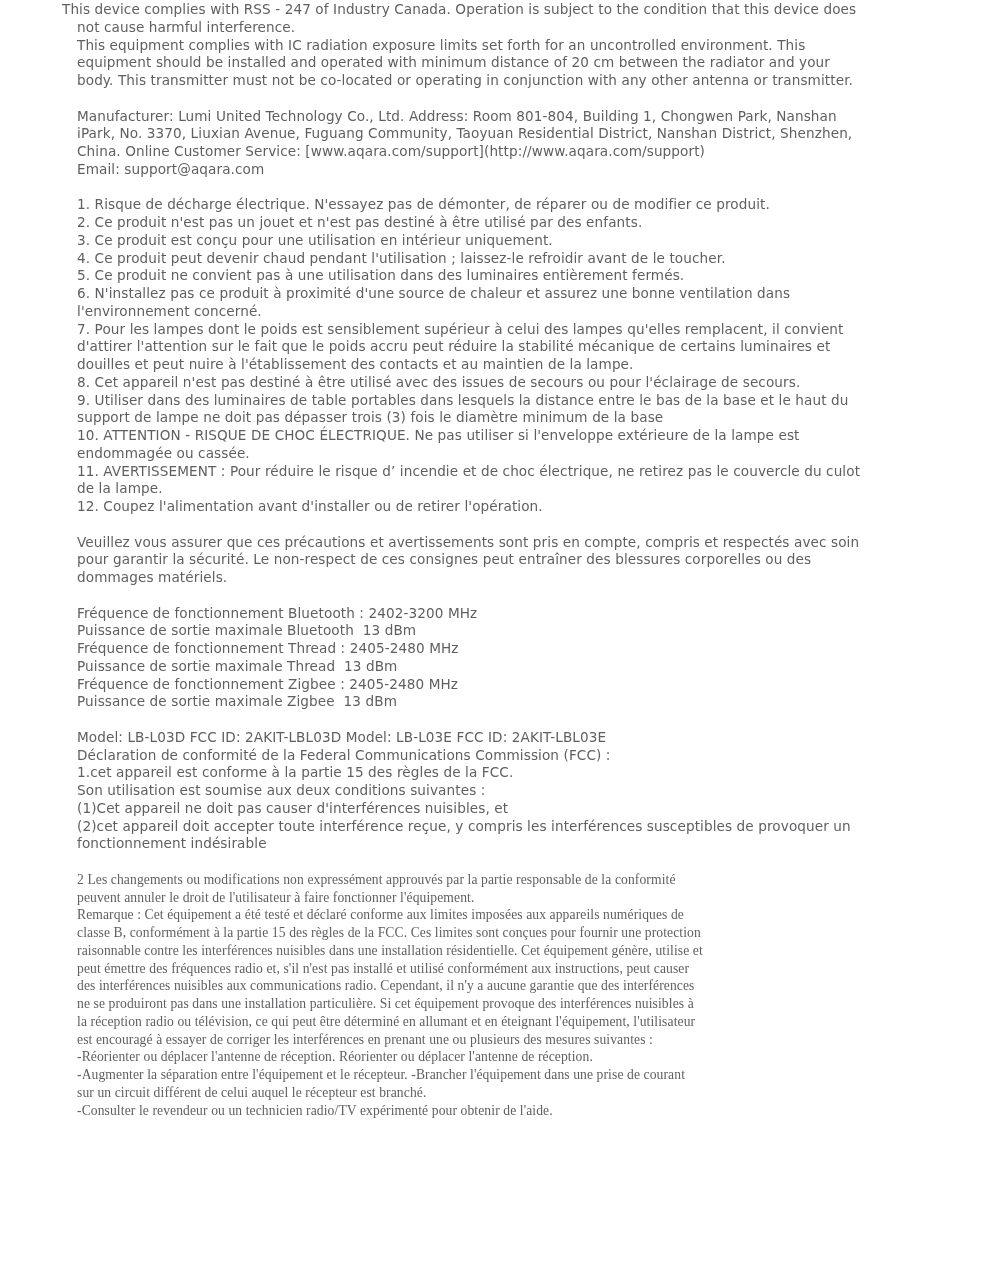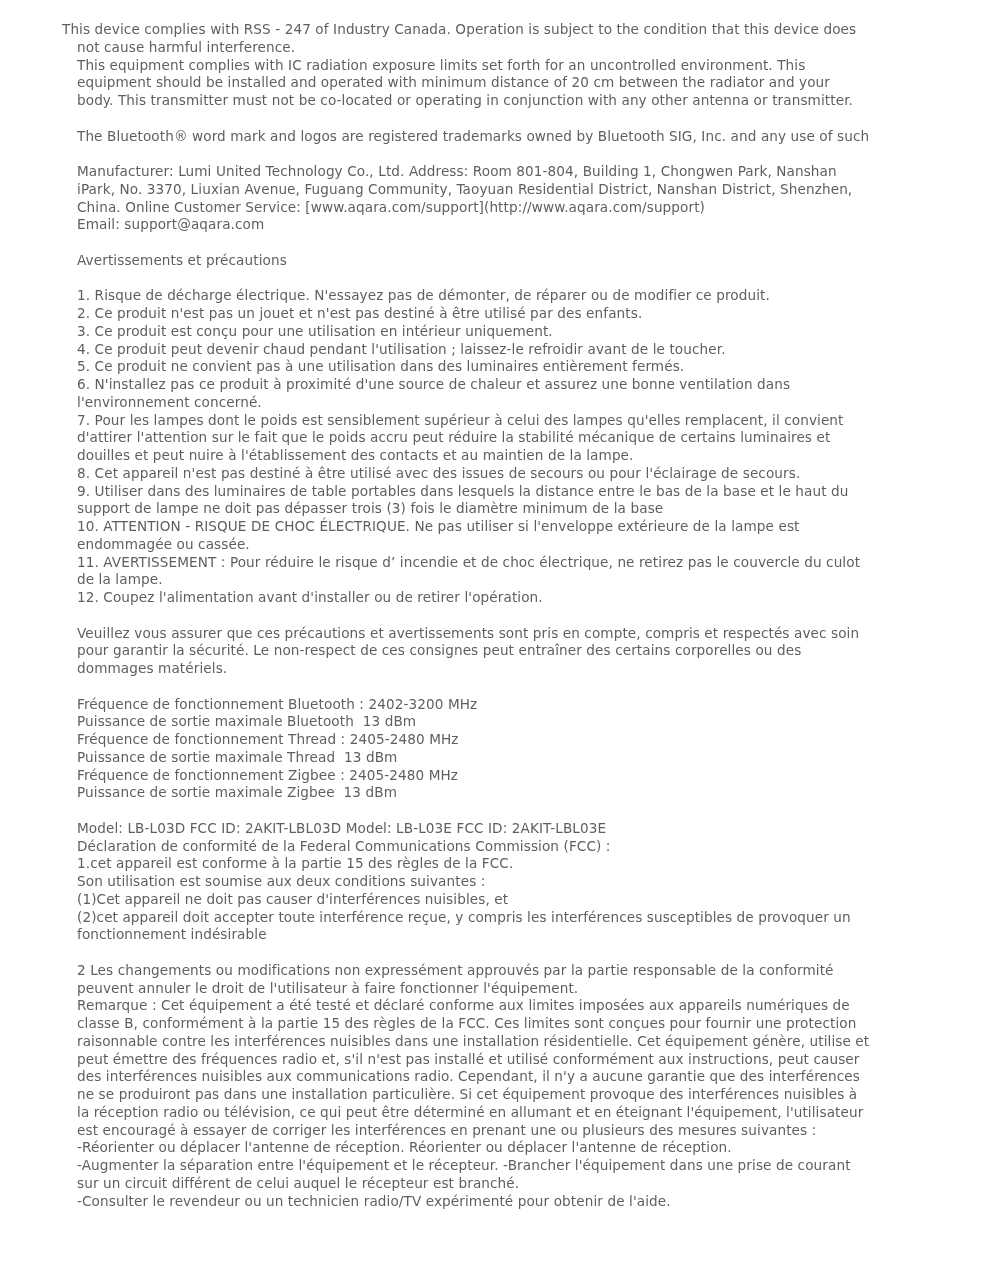"This device complies with RSS" .doc { padding: 21px 25px 0 77px -> 1px 25px 0 77px }
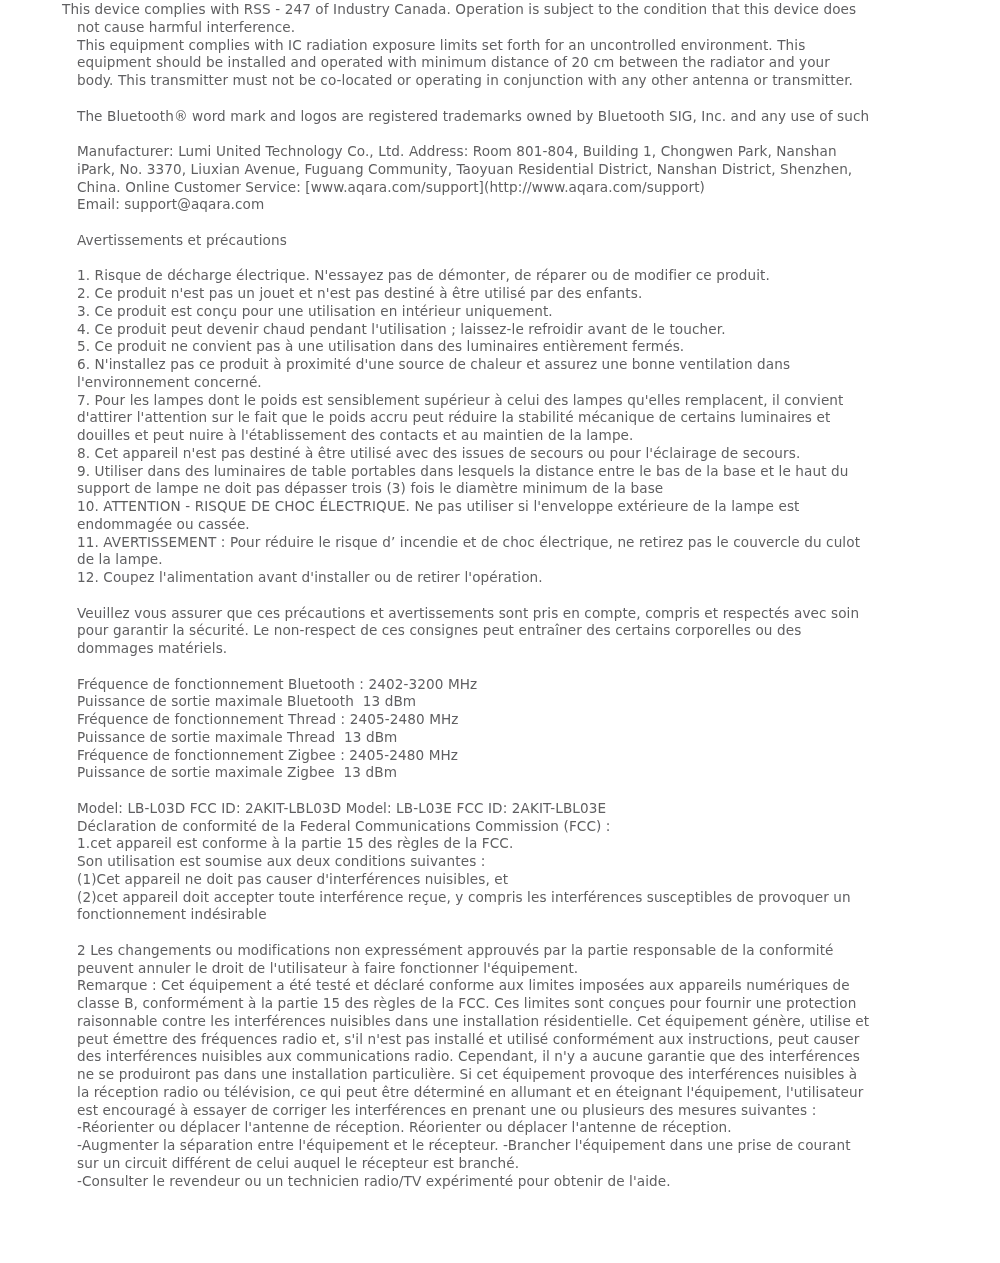"The Bluetooth® word mark and" p { html: <p>The Bluetooth® word mark and logos are registered trademarks owned by Bluetooth SIG, Inc. and any use of such</p> -> none }
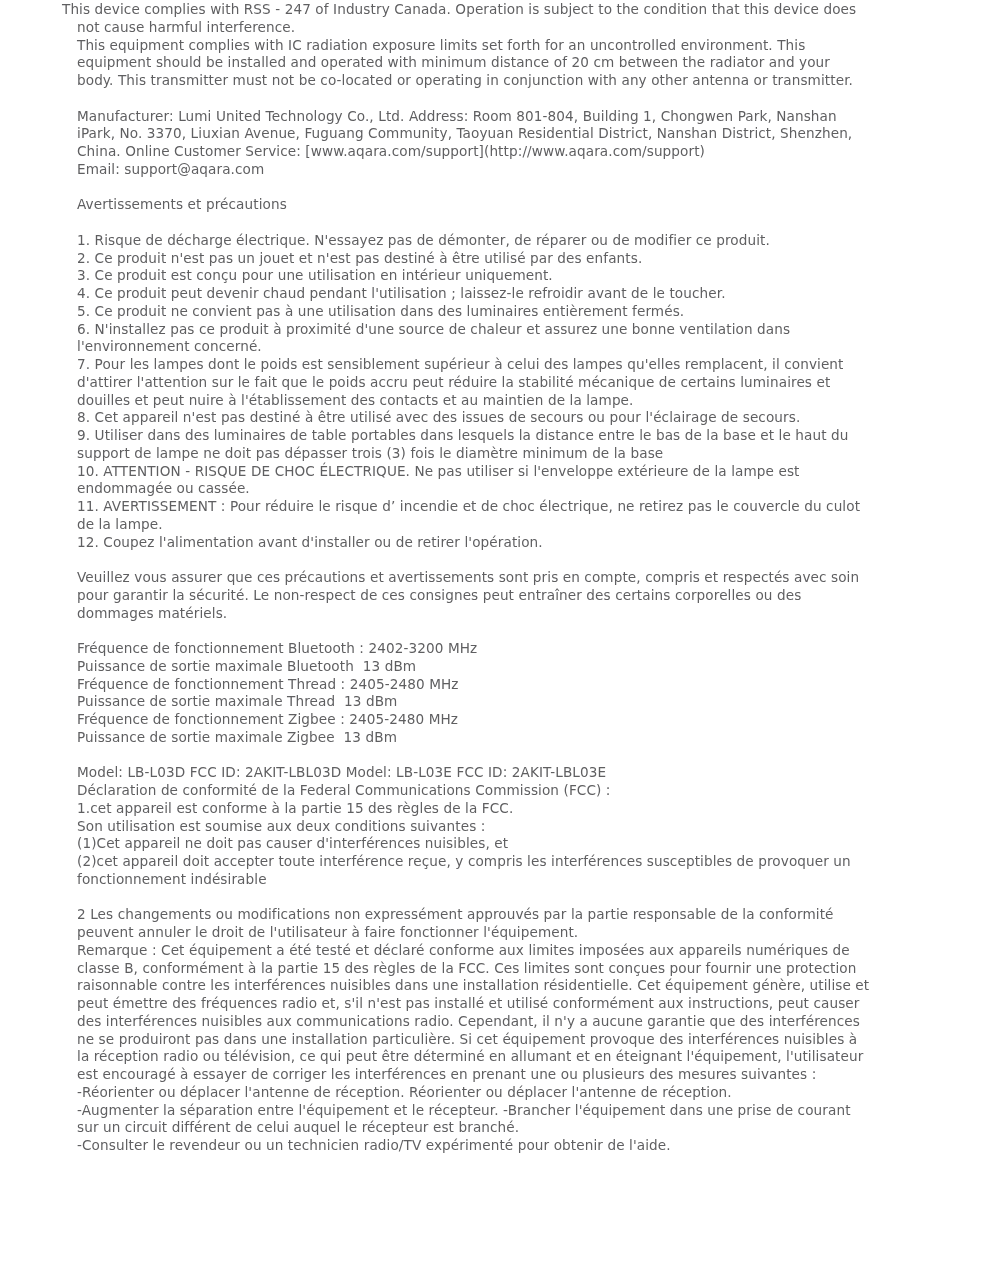"Avertissements et précautions" p { html: <p>Avertissements et précautions</p> -> none }
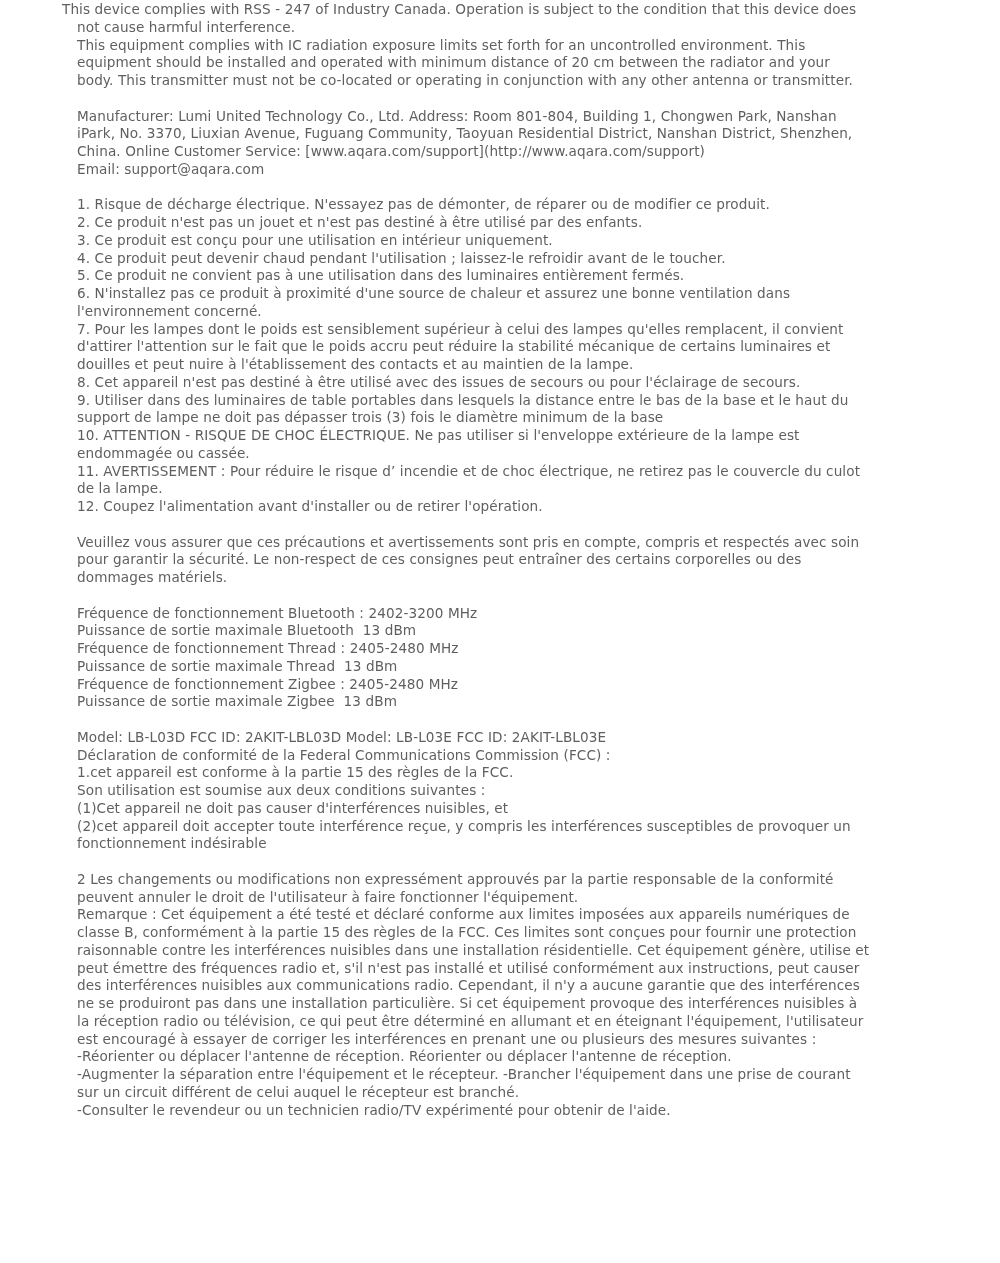"Veuillez vous assurer que ces" p { text: certains -> blessures }
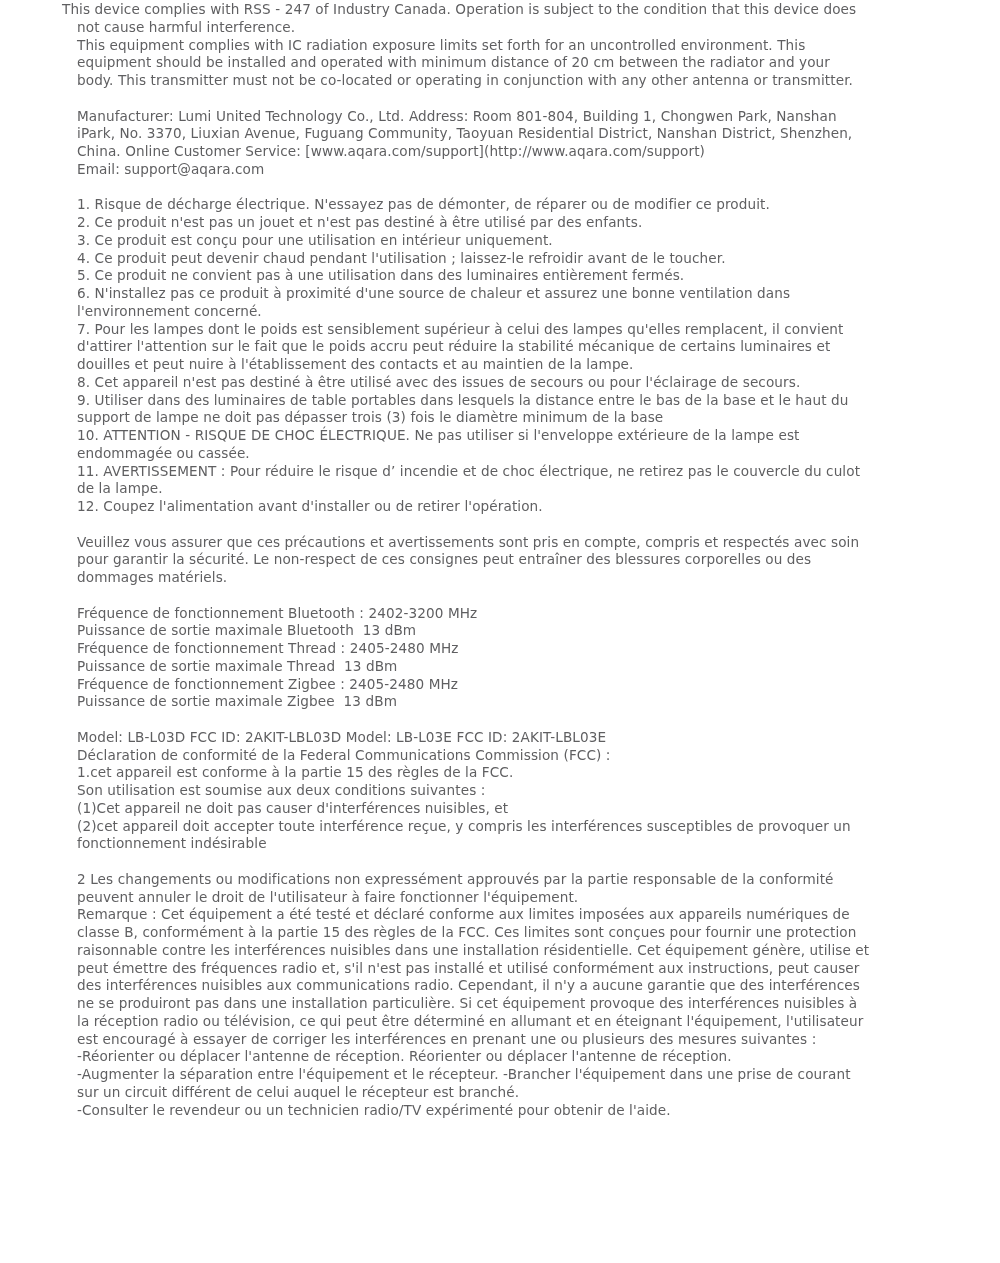"2 Les changements ou modifications" .doc p:last-child { font-family: none -> Liberation Serif, serif }
